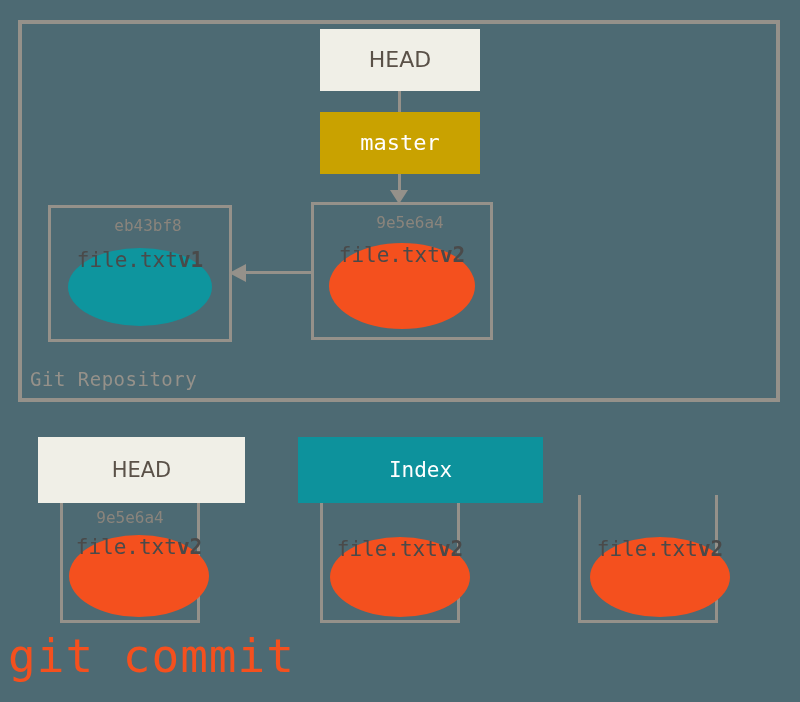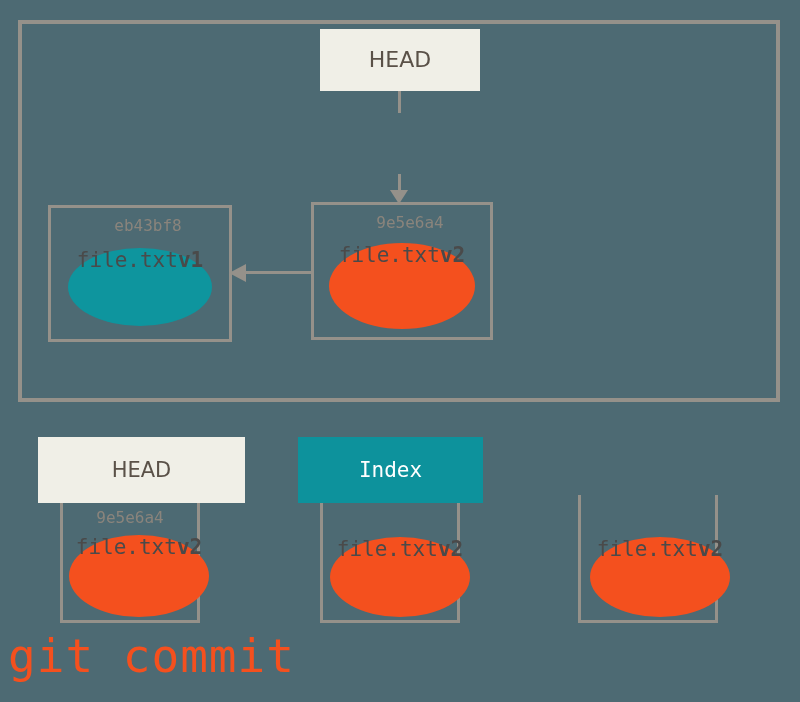"master" div.label-box { html: none -> <div>master</div> }
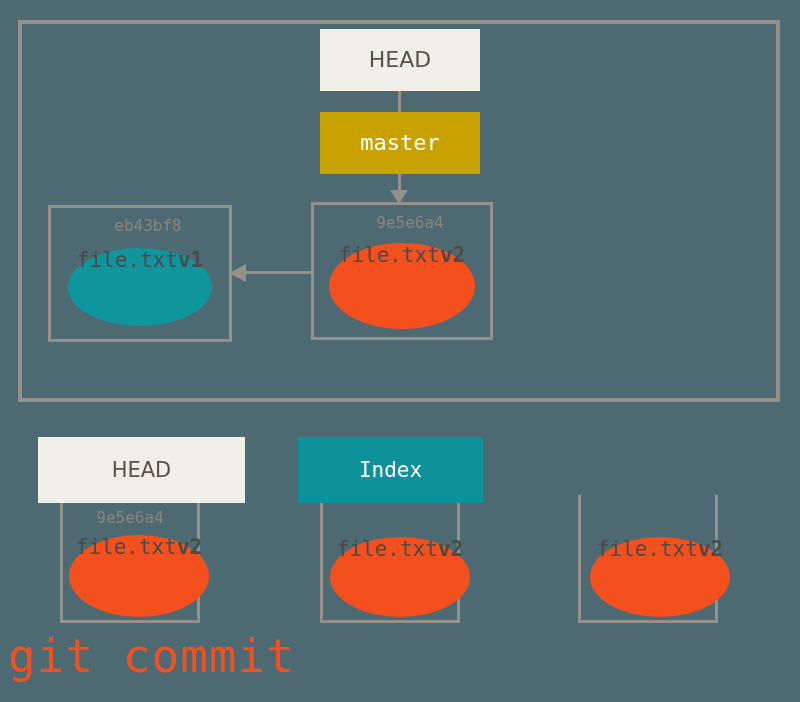"Git Repository" div.repo-label { html: none -> <div>Git Repository</div> }
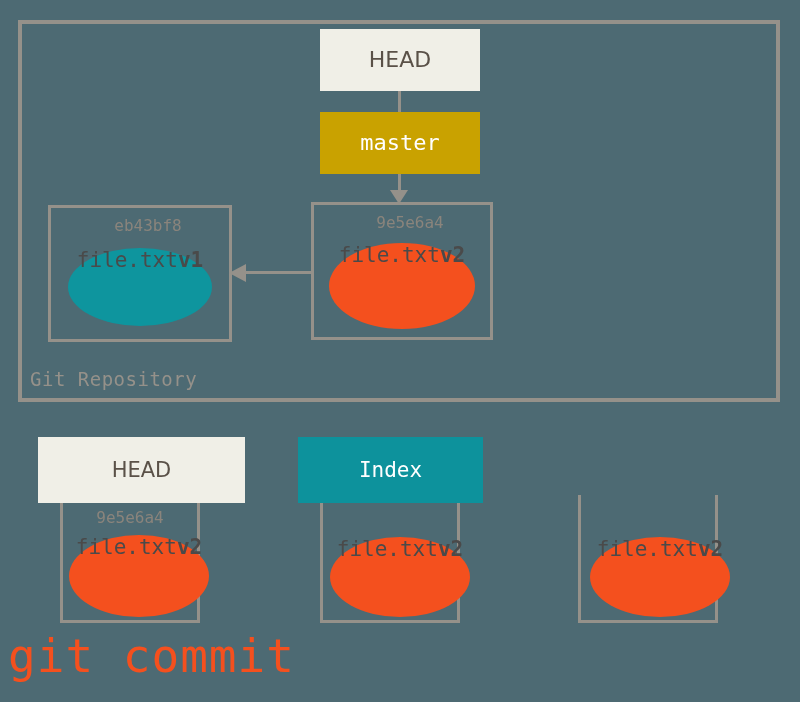"Index" .pane-header.h-index { width: 185px -> 245px }
